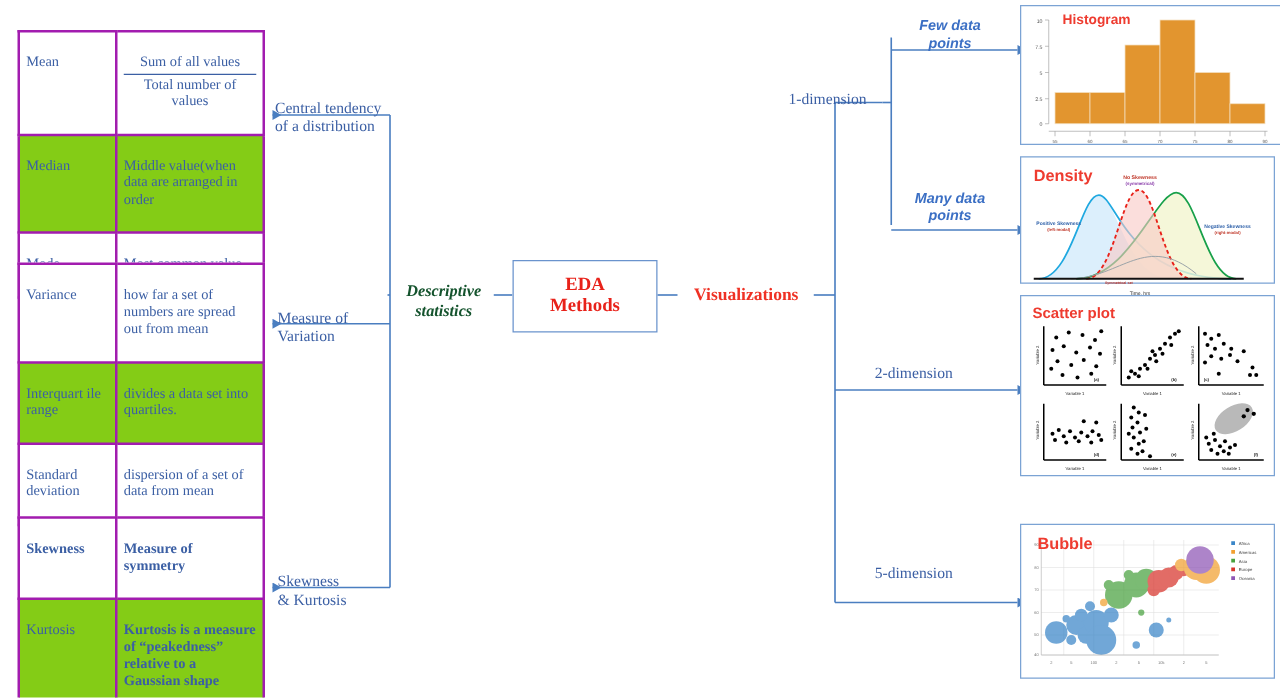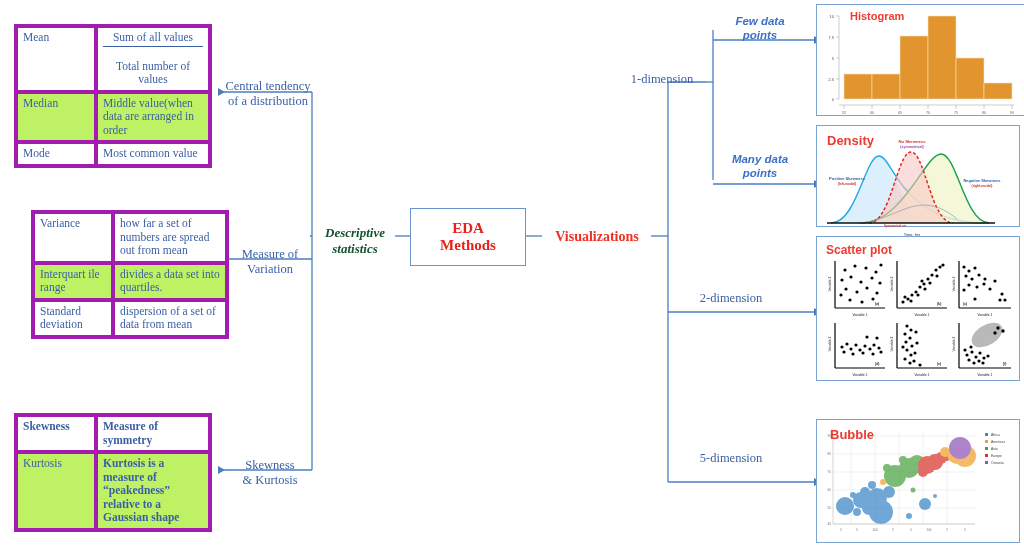"Mean" .tbl td { border: 4px solid #a21caf -> 2px solid #a21caf; padding: 3px 5px -> 18px 5px }
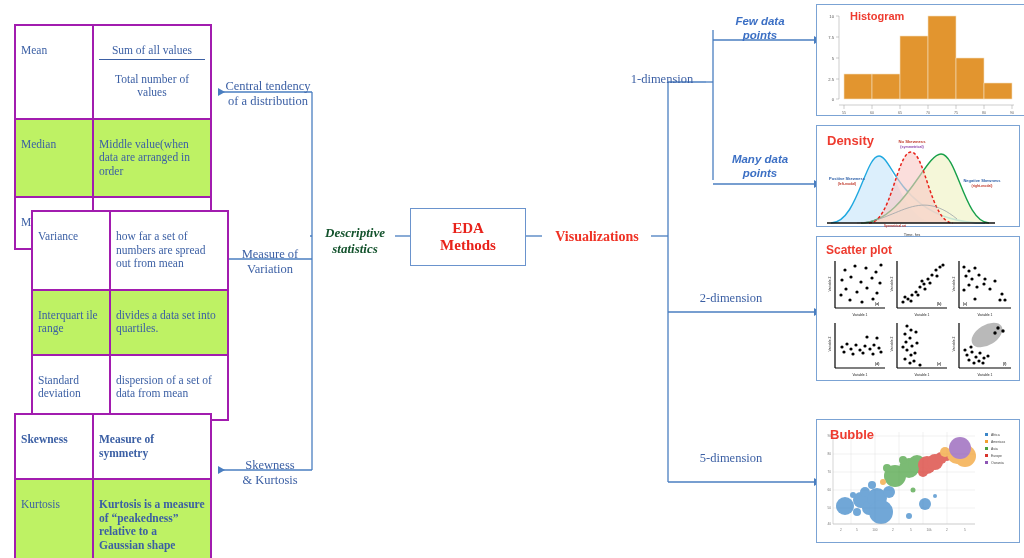"Sum of all values" .frac { margin-bottom: 13px -> 2px }
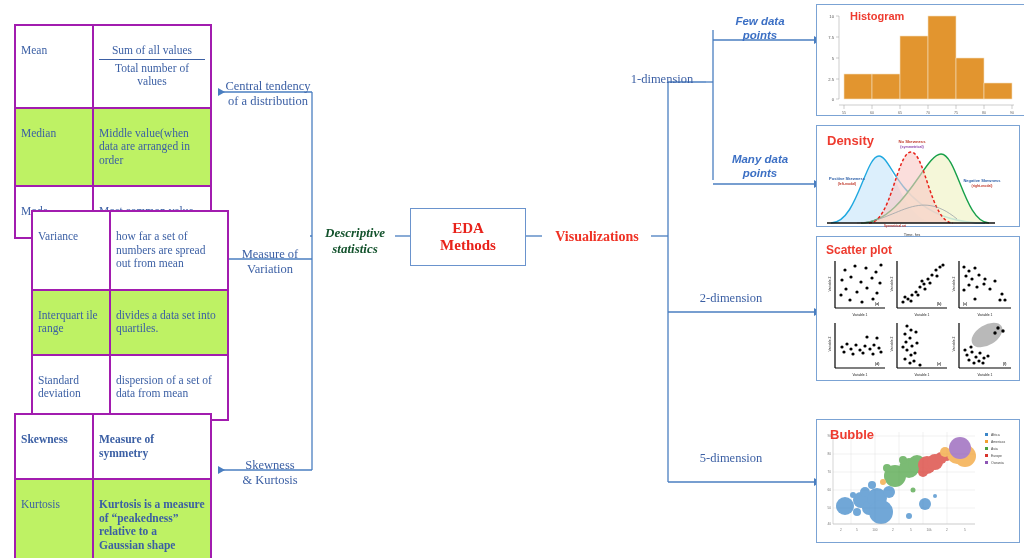"Central tendency" .lbl { text-align: center -> none }
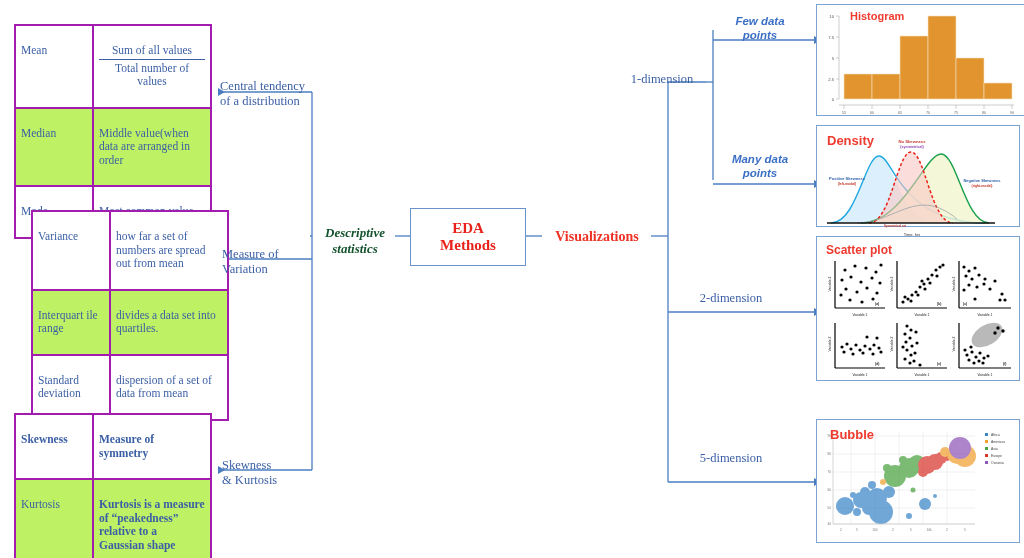"Median" .tbl tr.alt td { background: #bef264 -> #84cc16 }
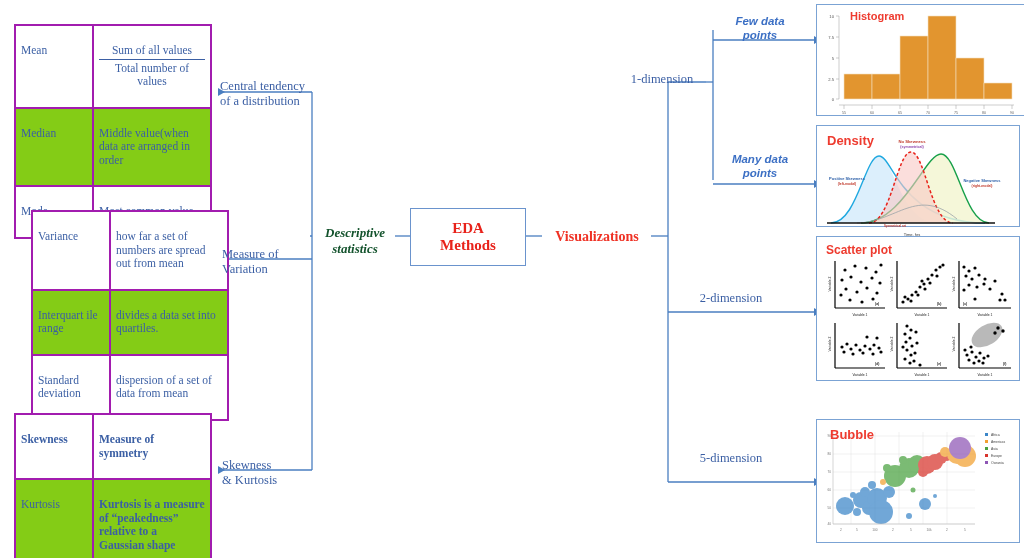"Variance" .tbl.t2 { margin-left: 17px -> none }
